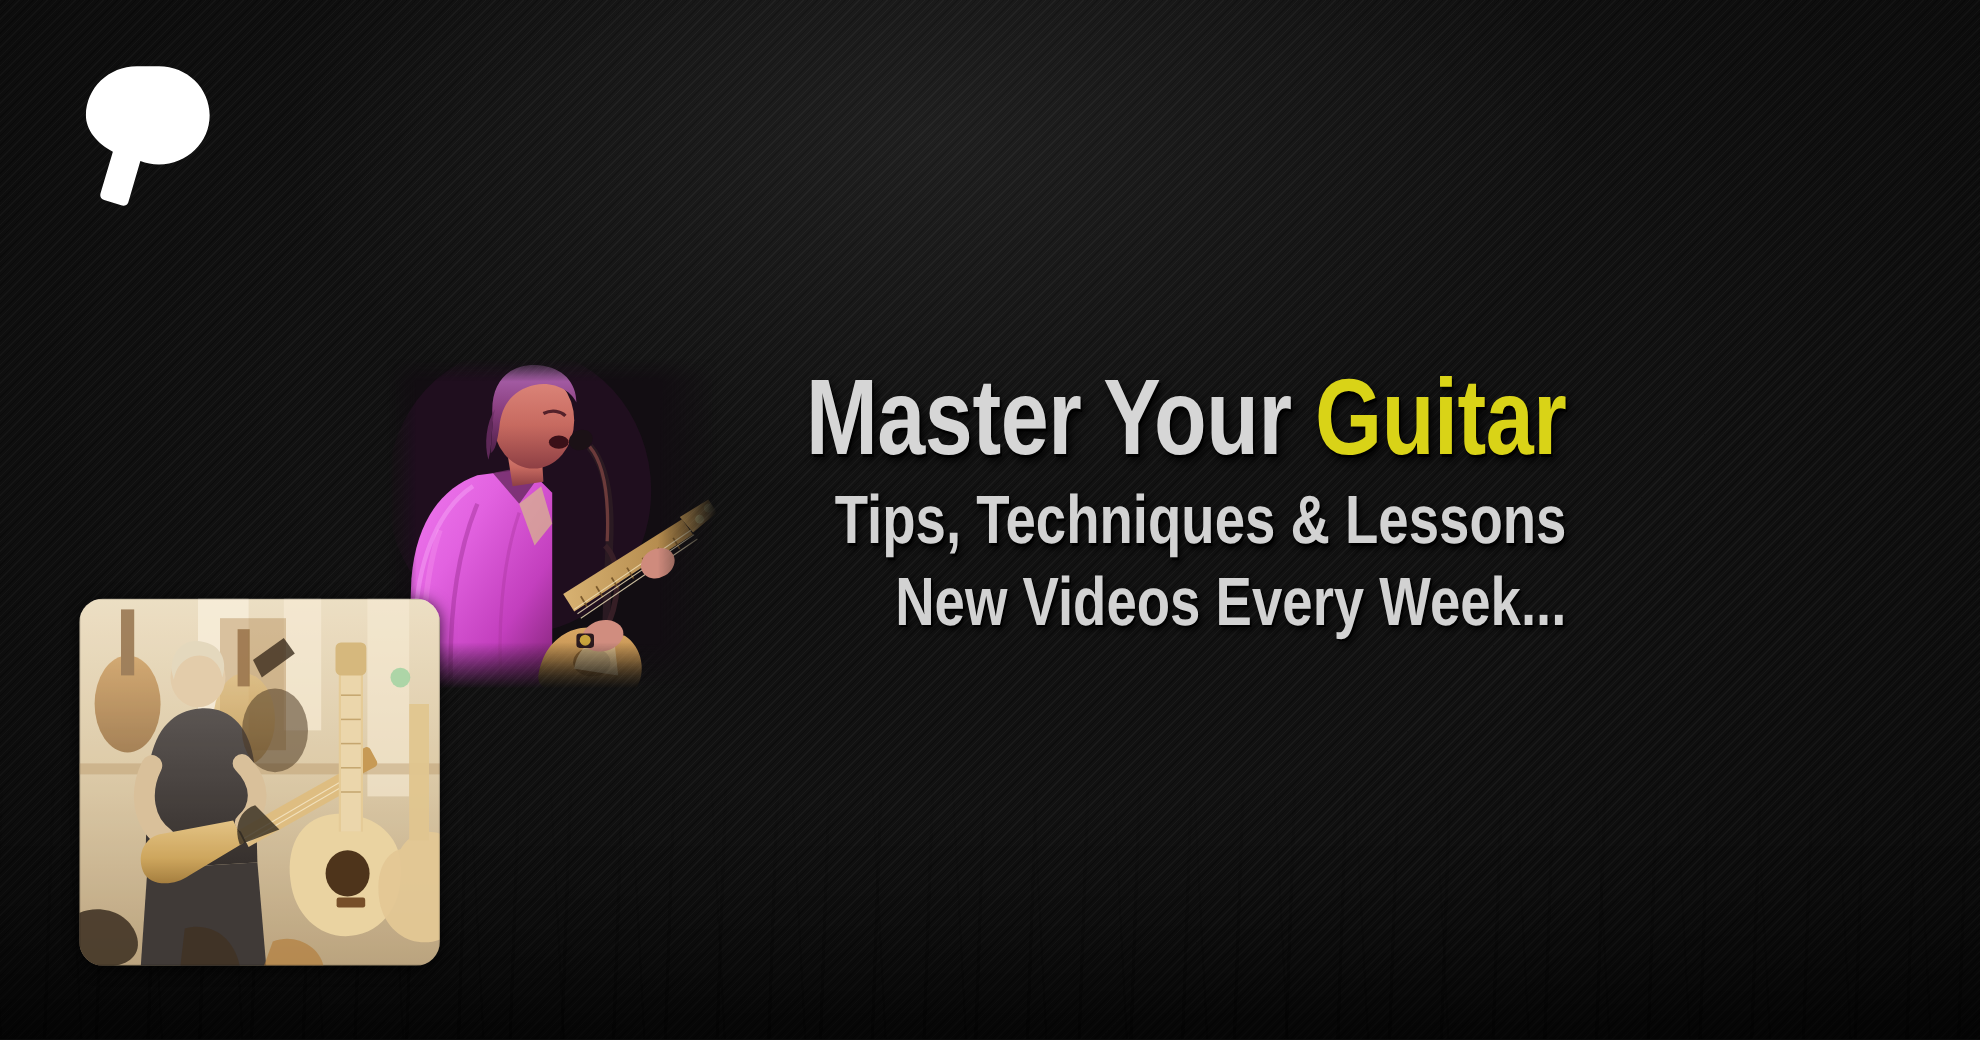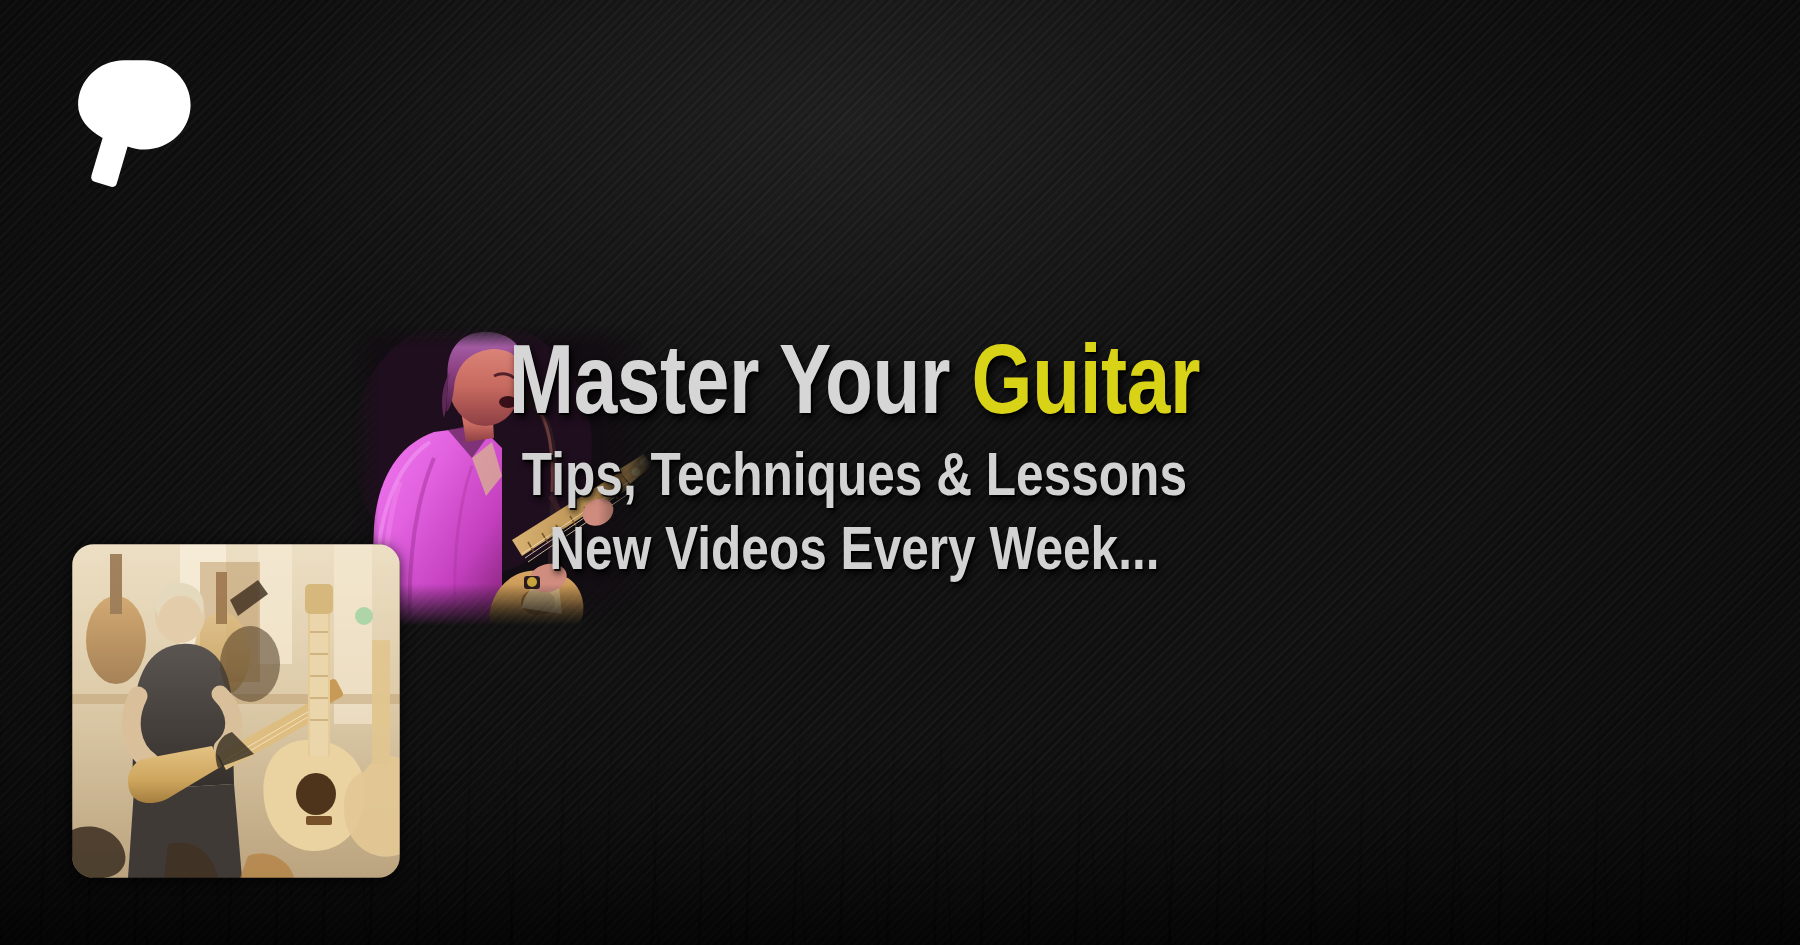"Master Your Guitar" .headline-block { text-align: center -> right }
